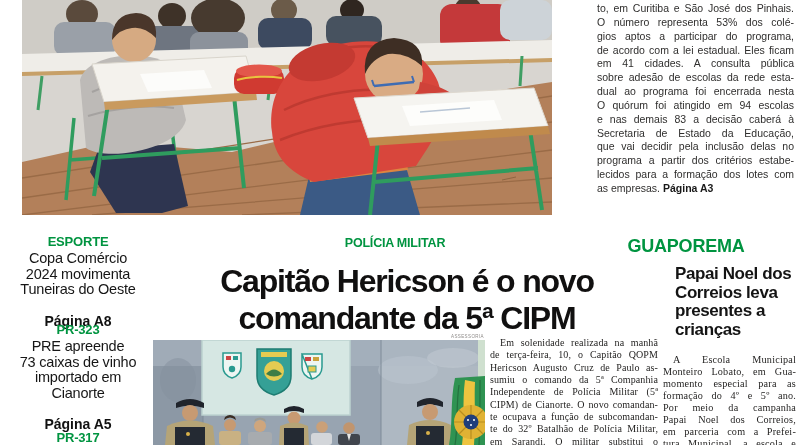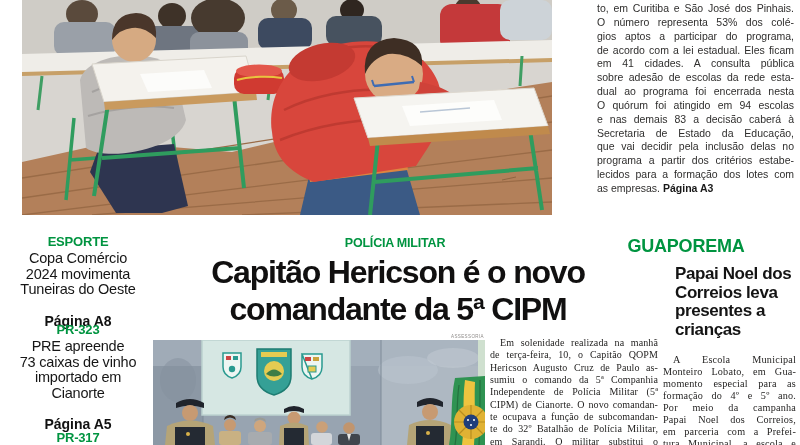"Capitão Hericson é o novo" h1.abs { margin: 3px -> 12px }
